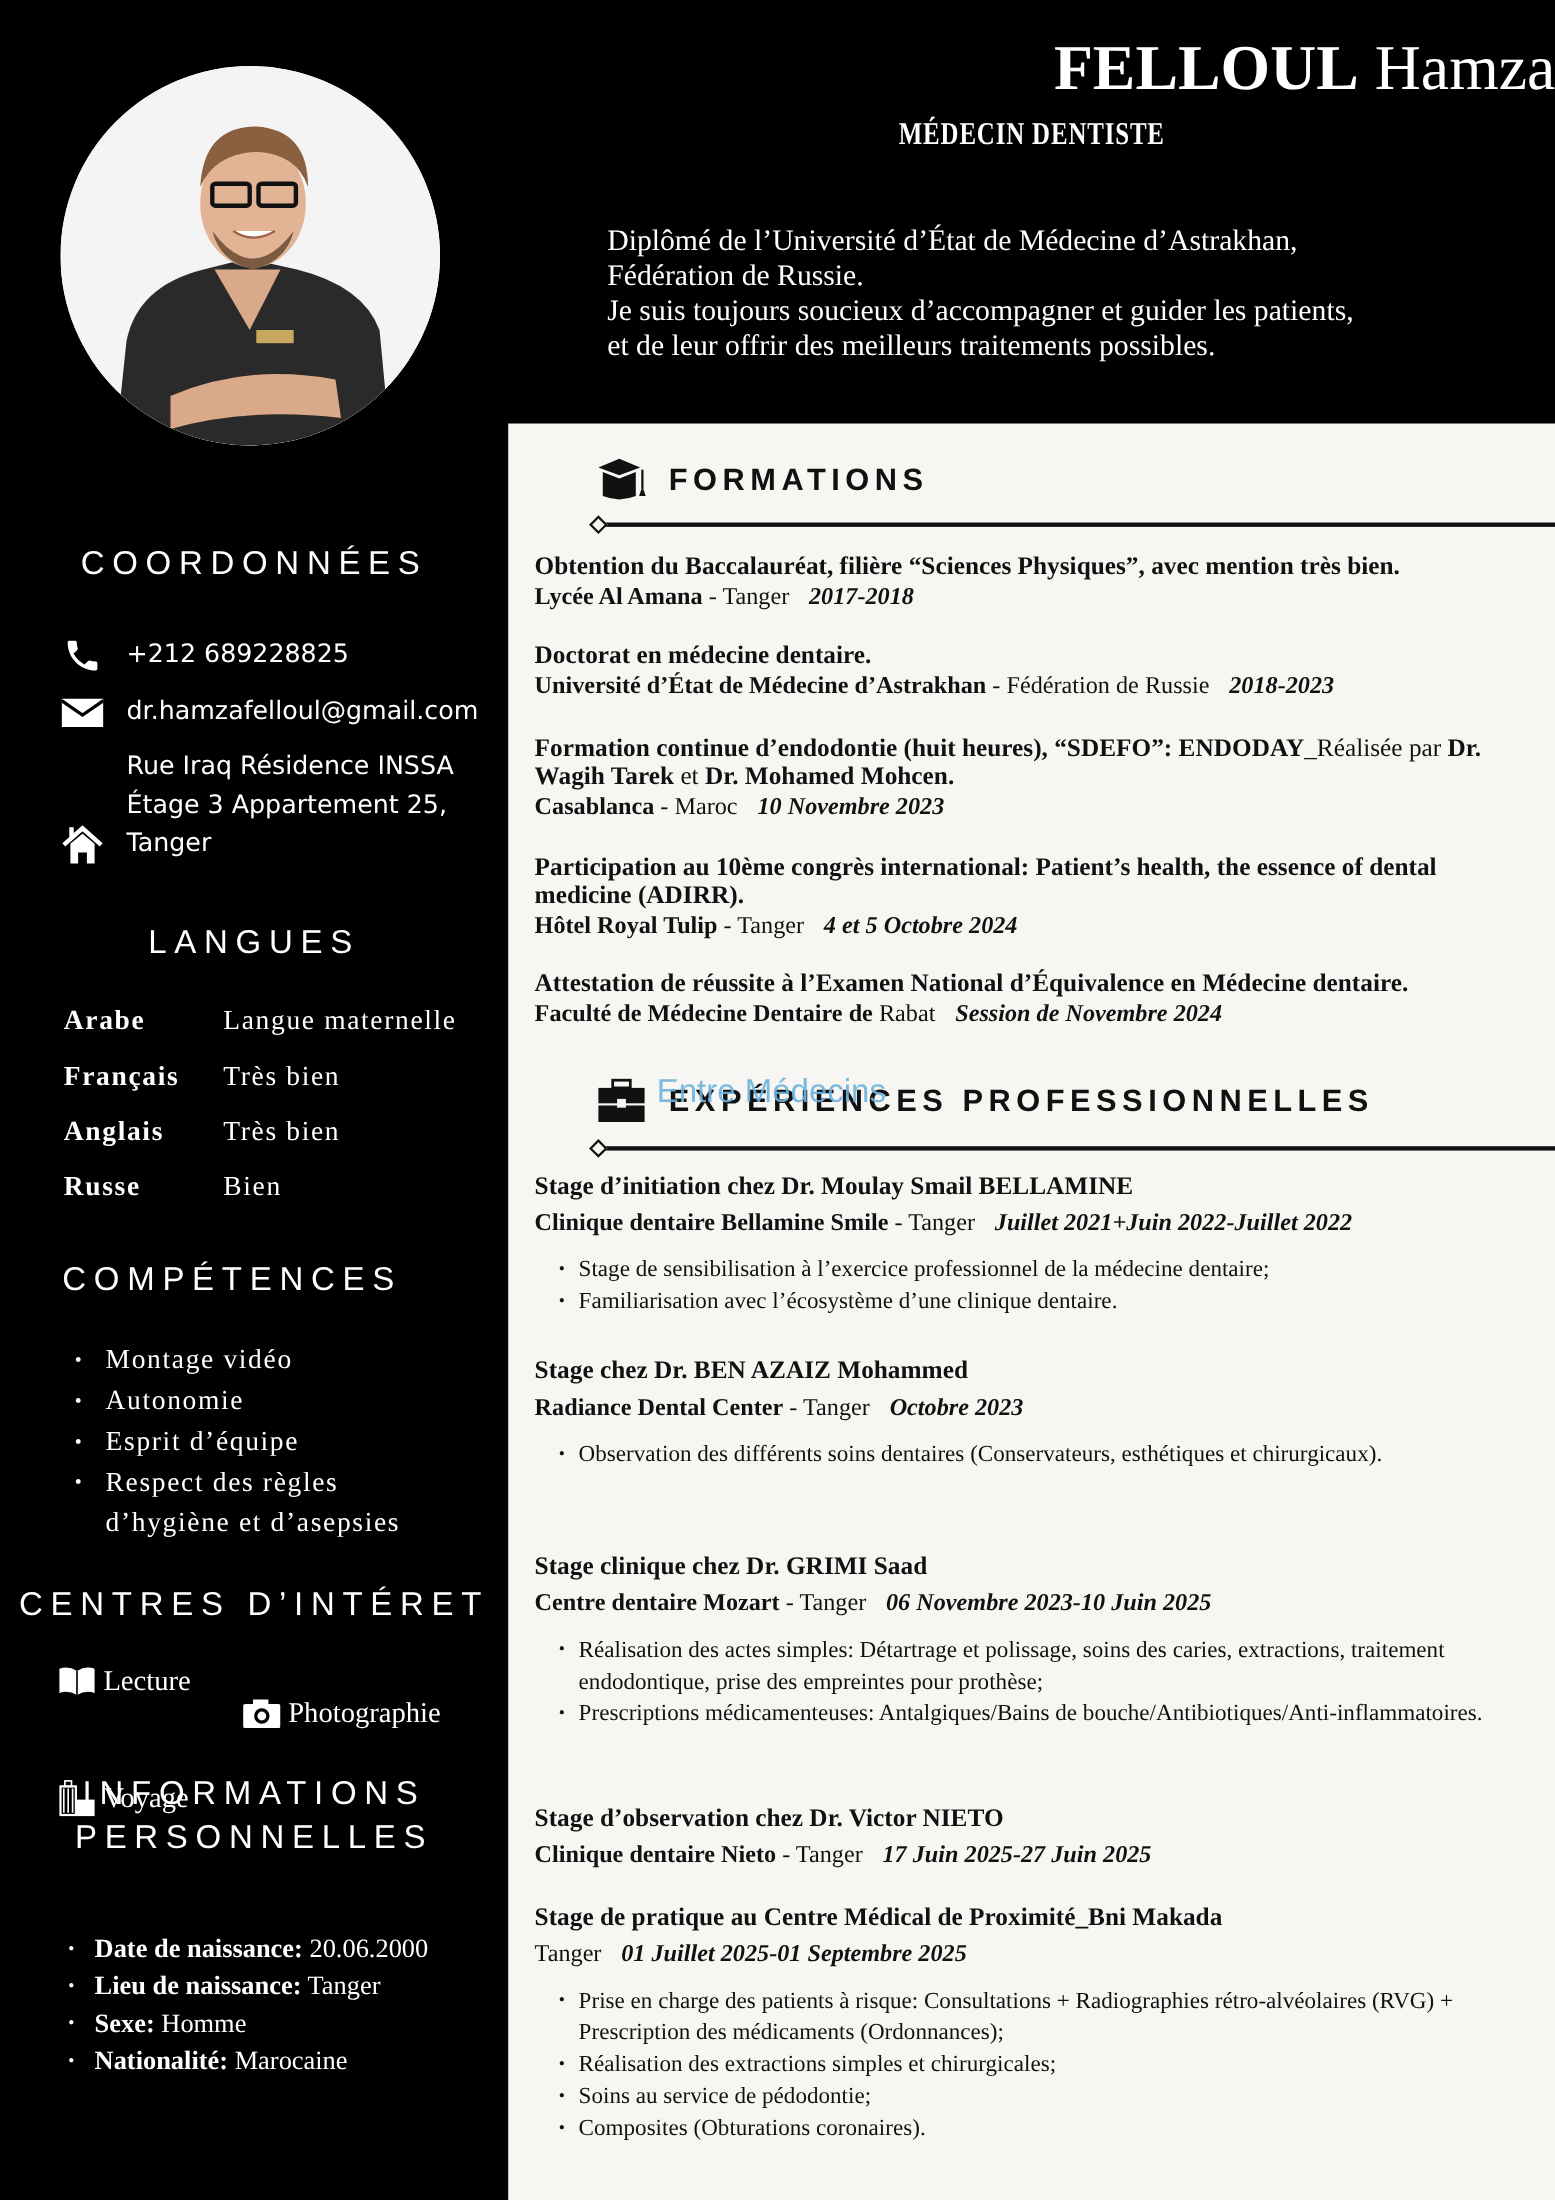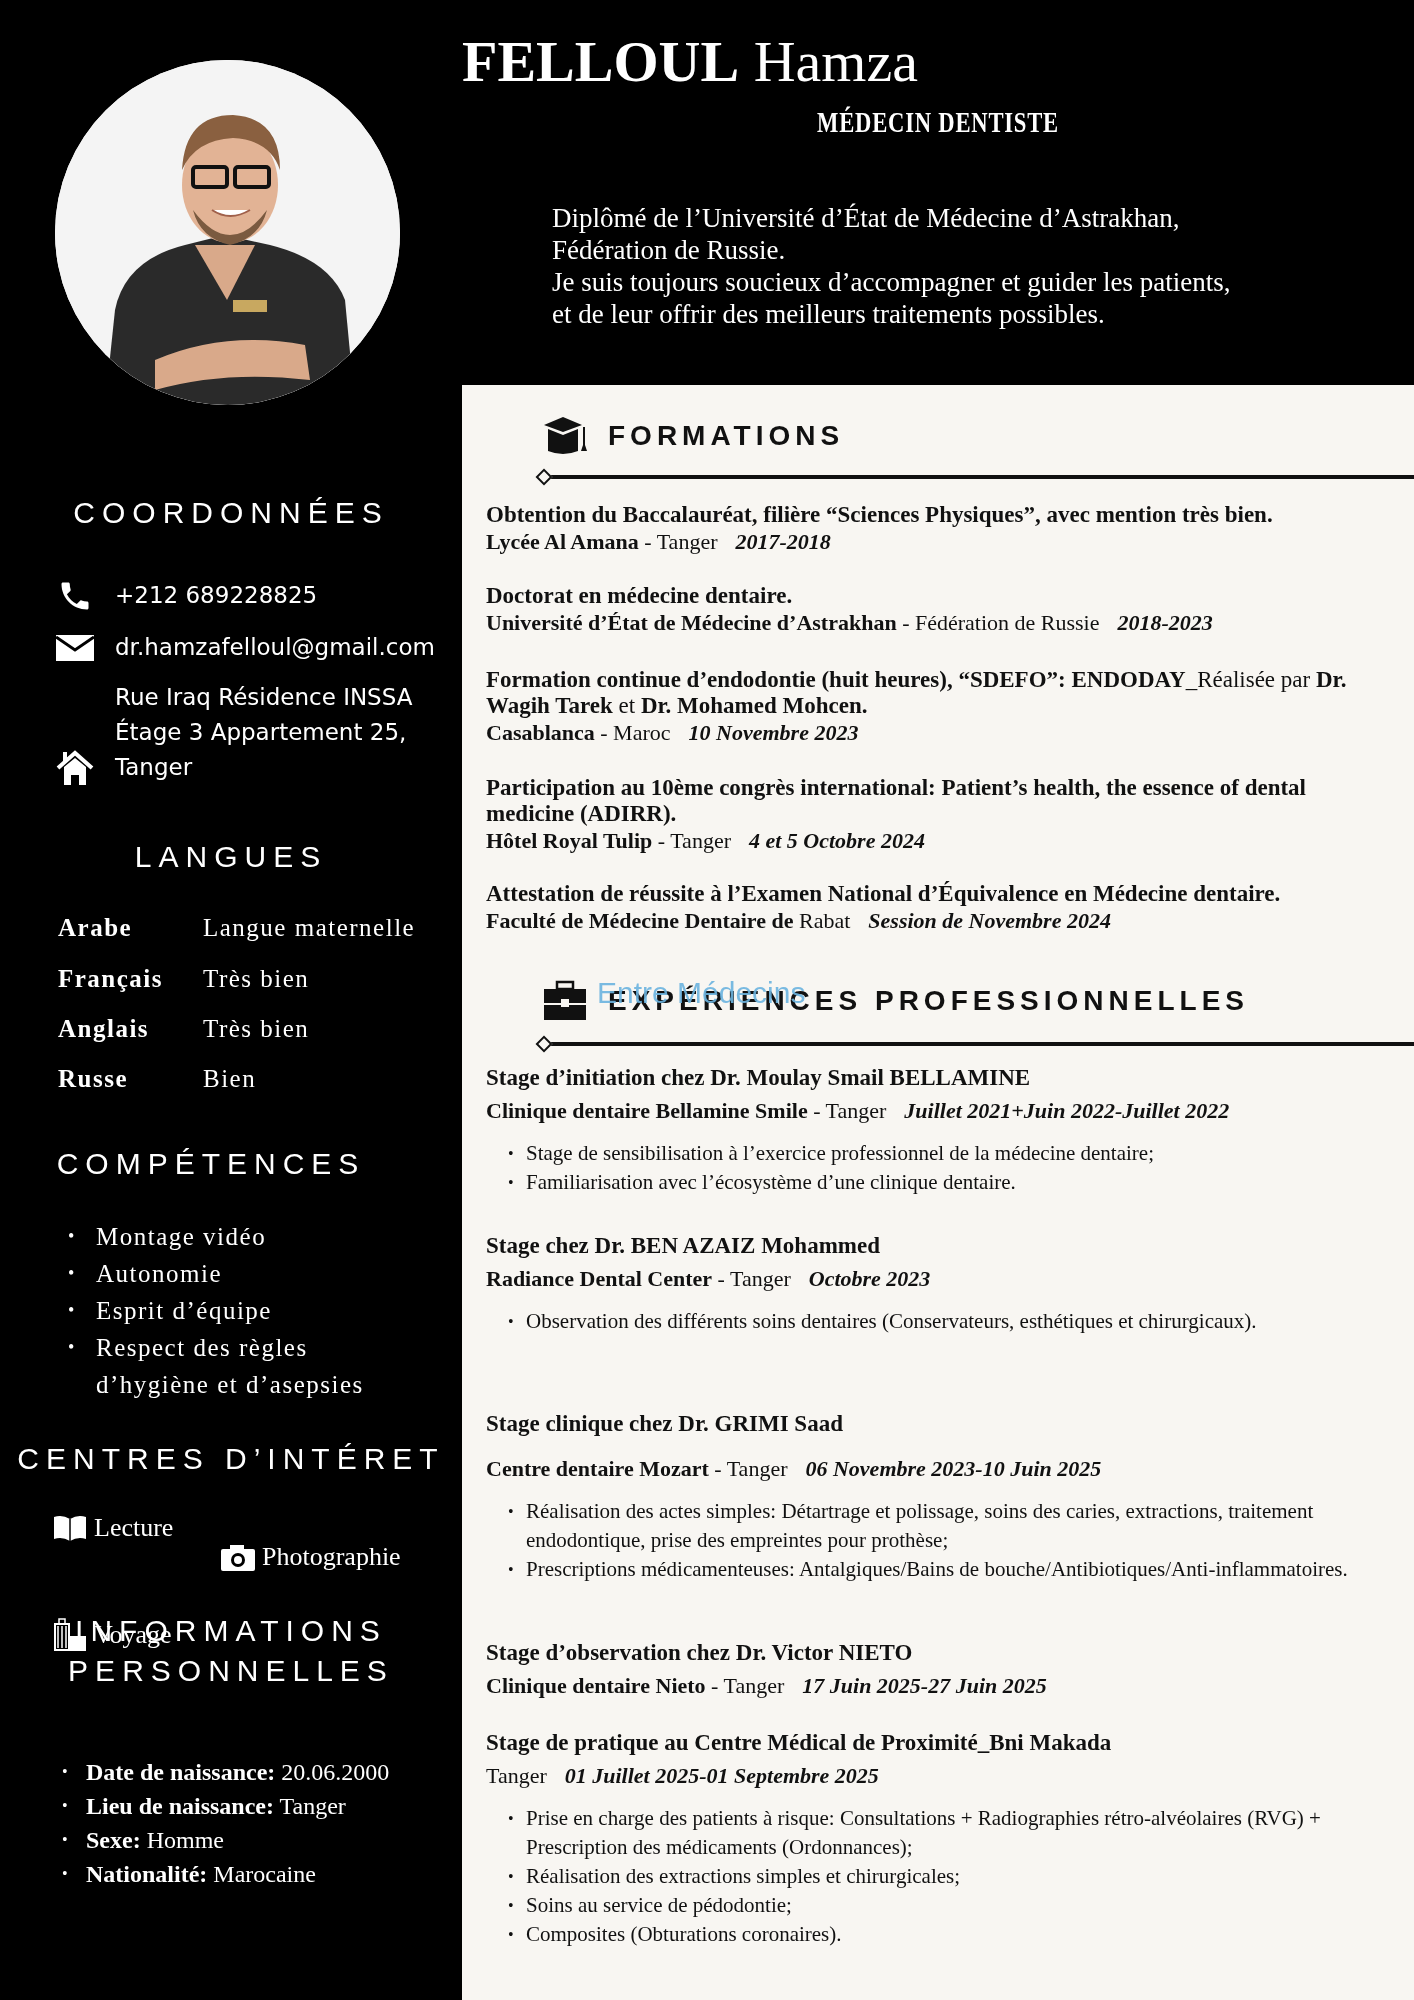"FELLOUL Hamza" .name { text-align: left -> right }
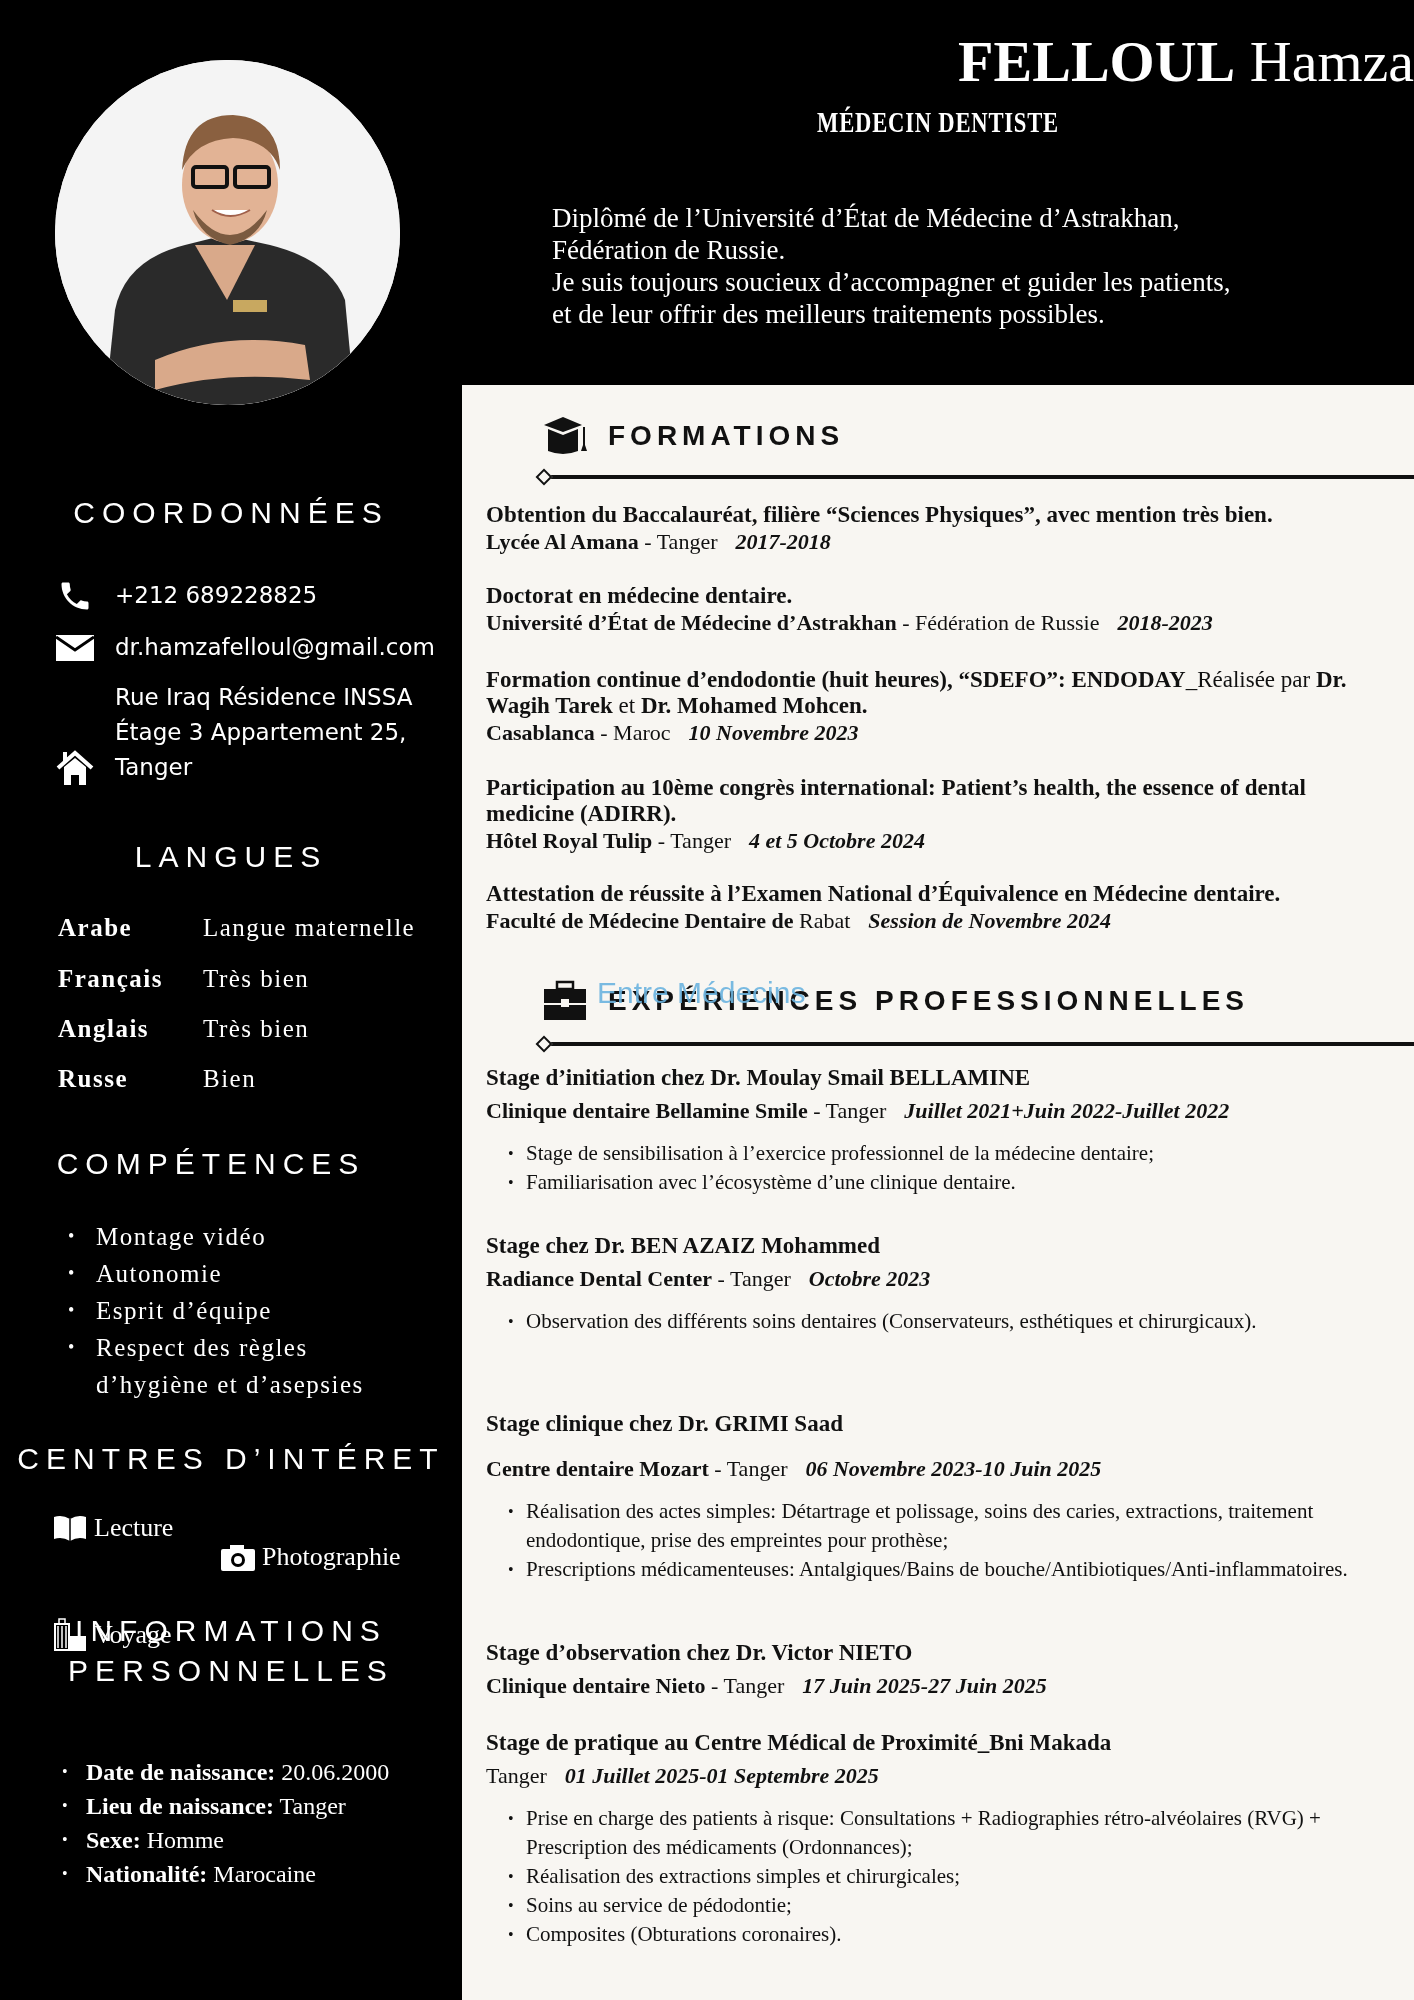"Centre dentaire Mozart - Tanger" div.meta { margin-top: 18px -> 6px }
